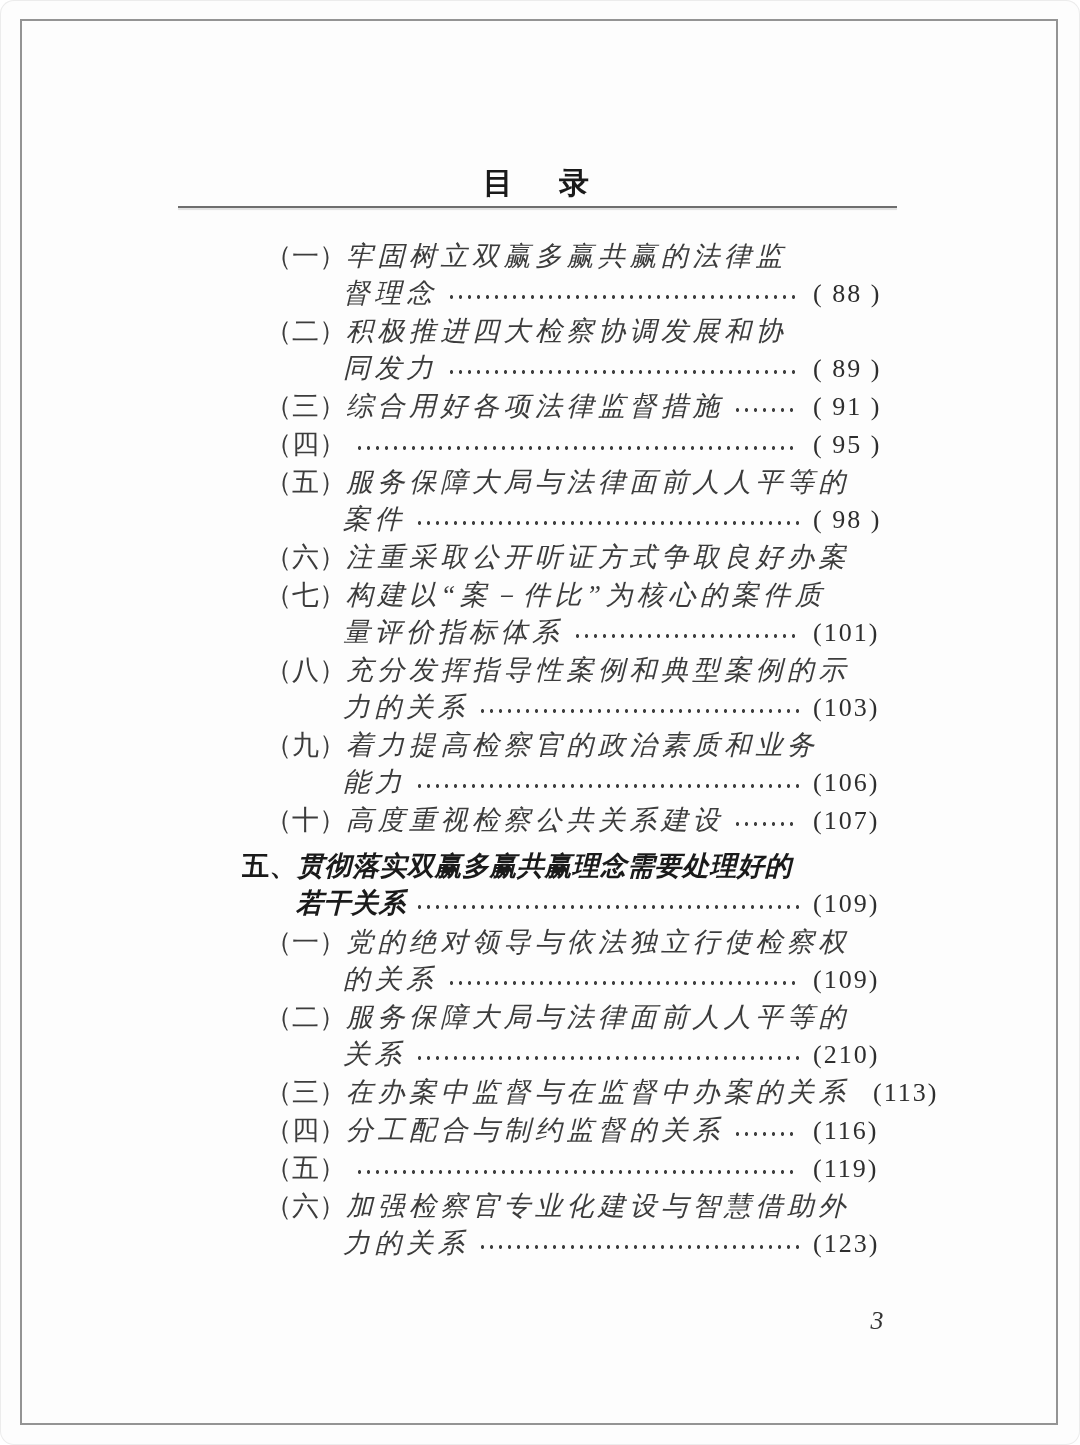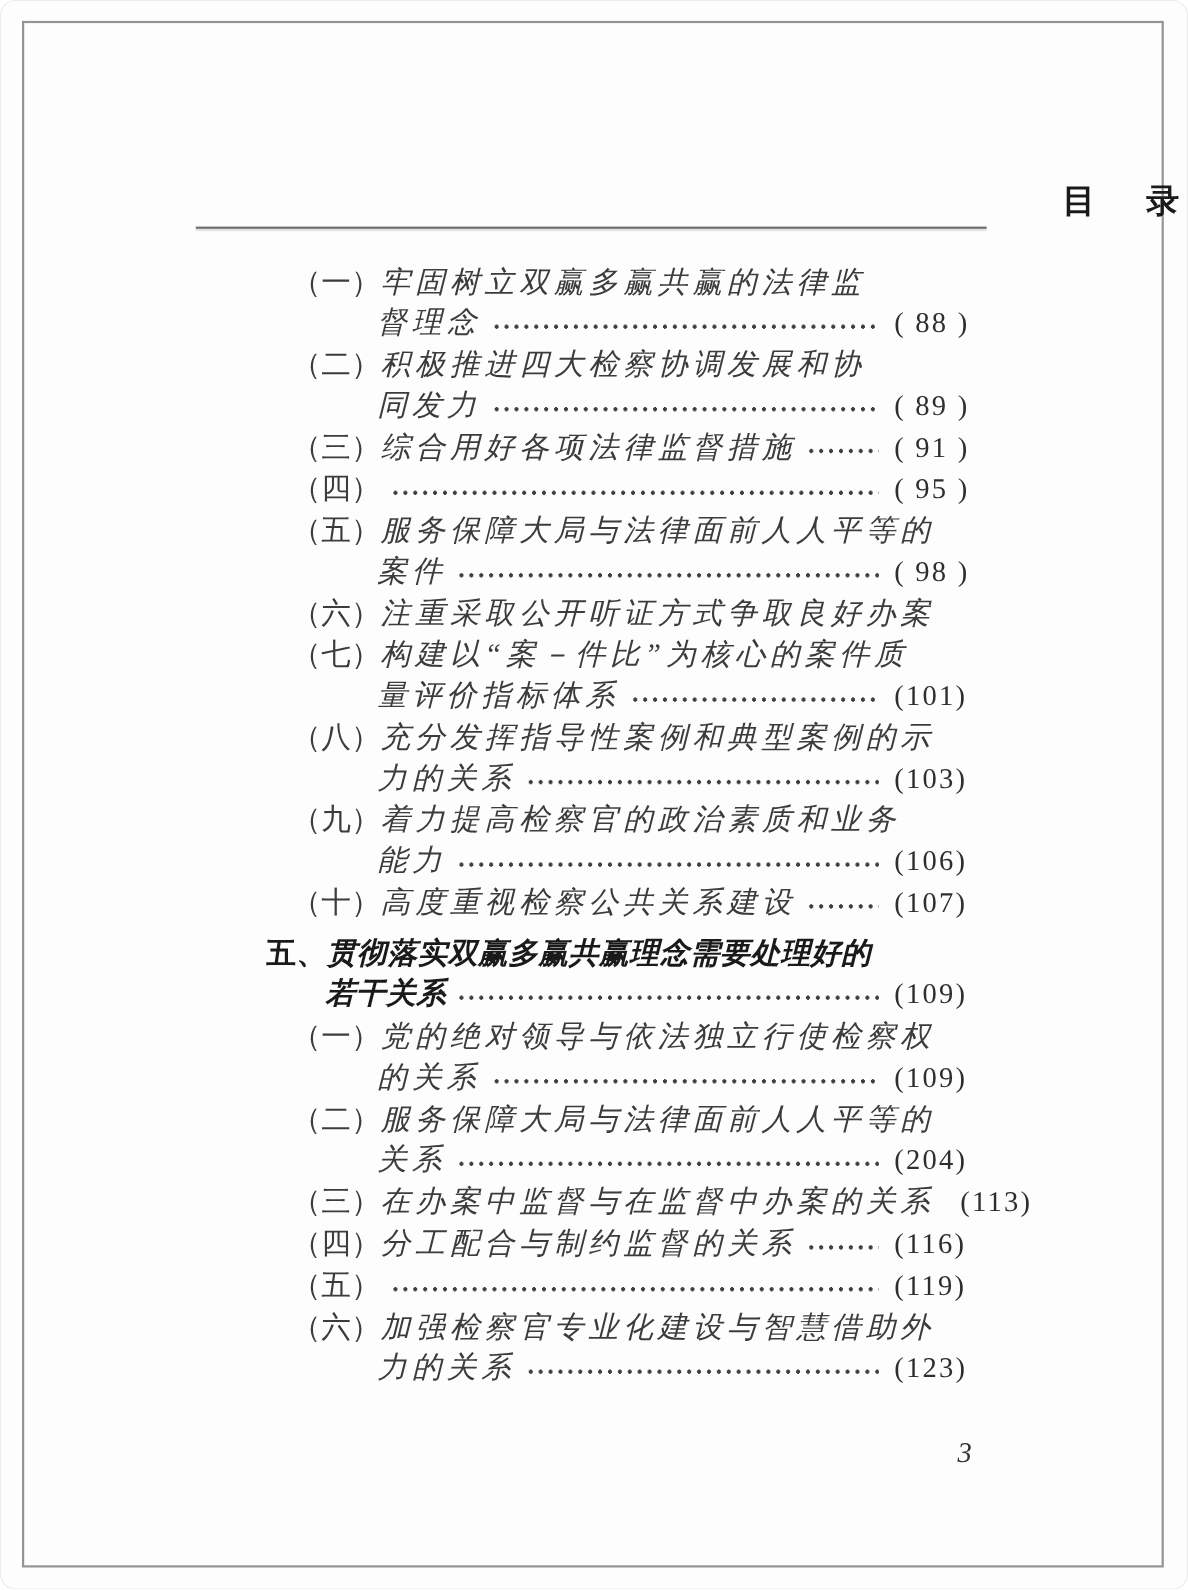"目 录" .title { text-align: right -> center }
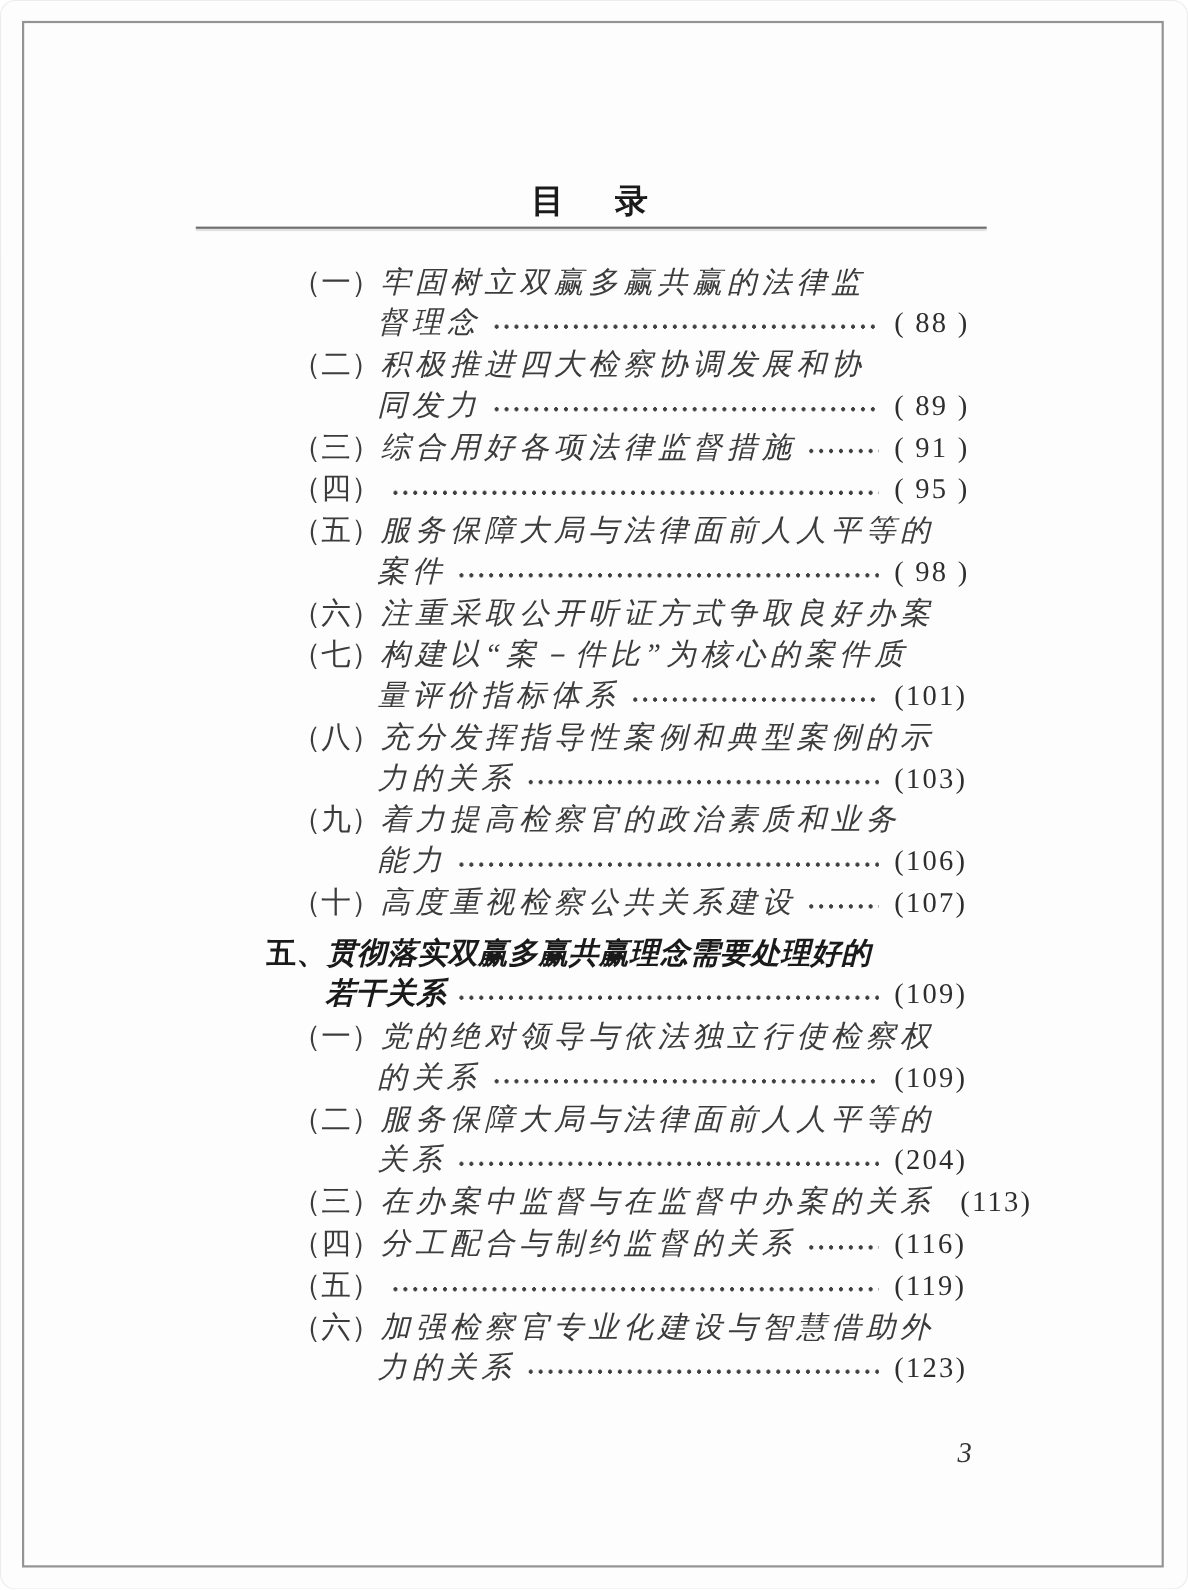"(204)" span.pg { text: 204 -> 210 }
